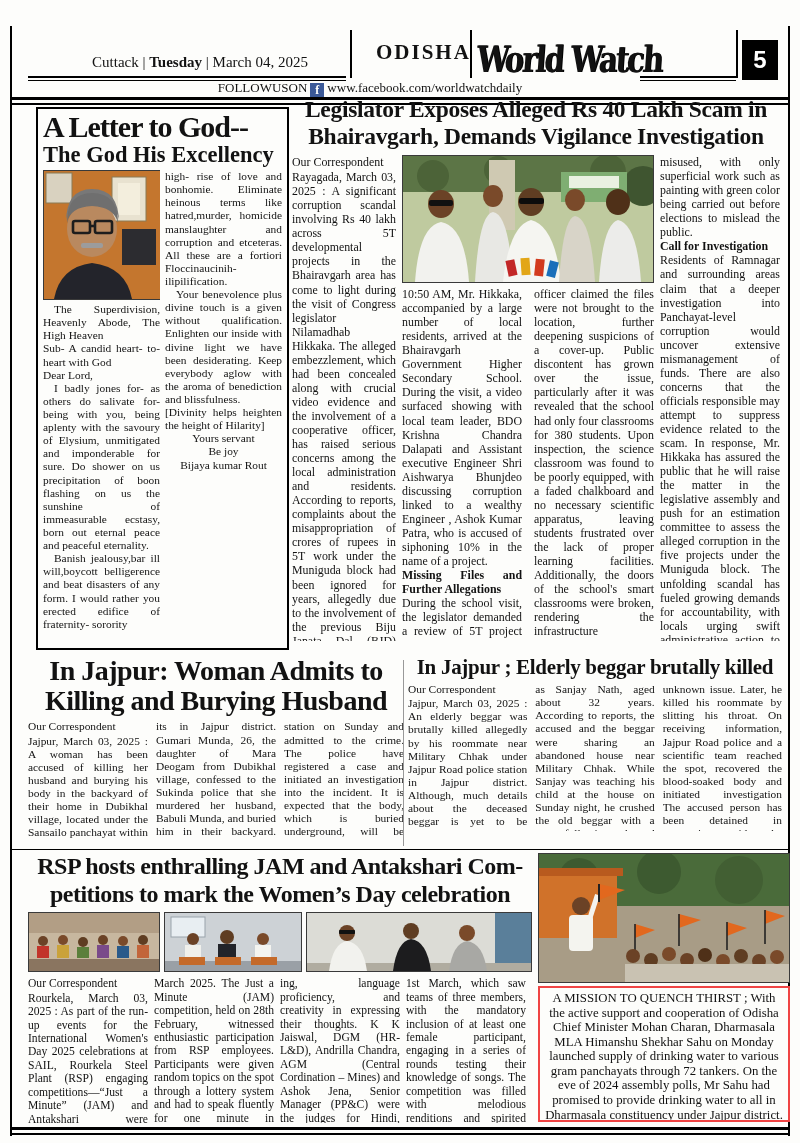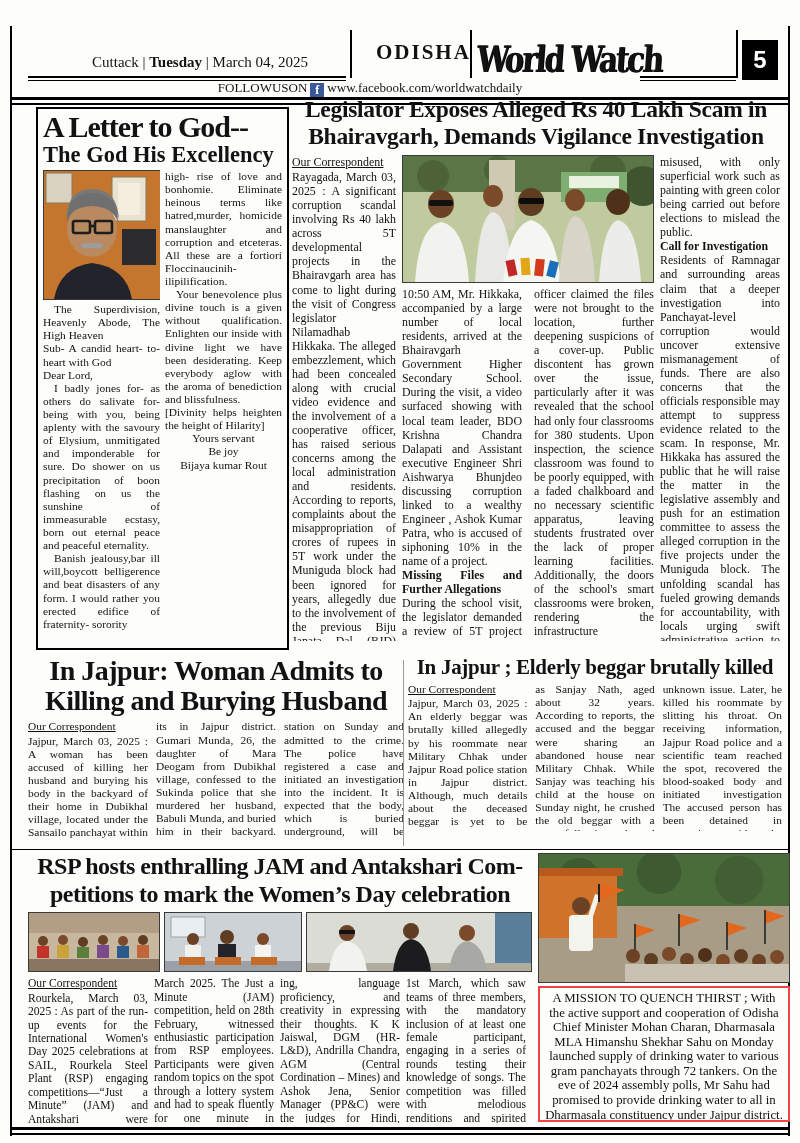"Our Correspondent" .byline { text-decoration: underline -> none }
